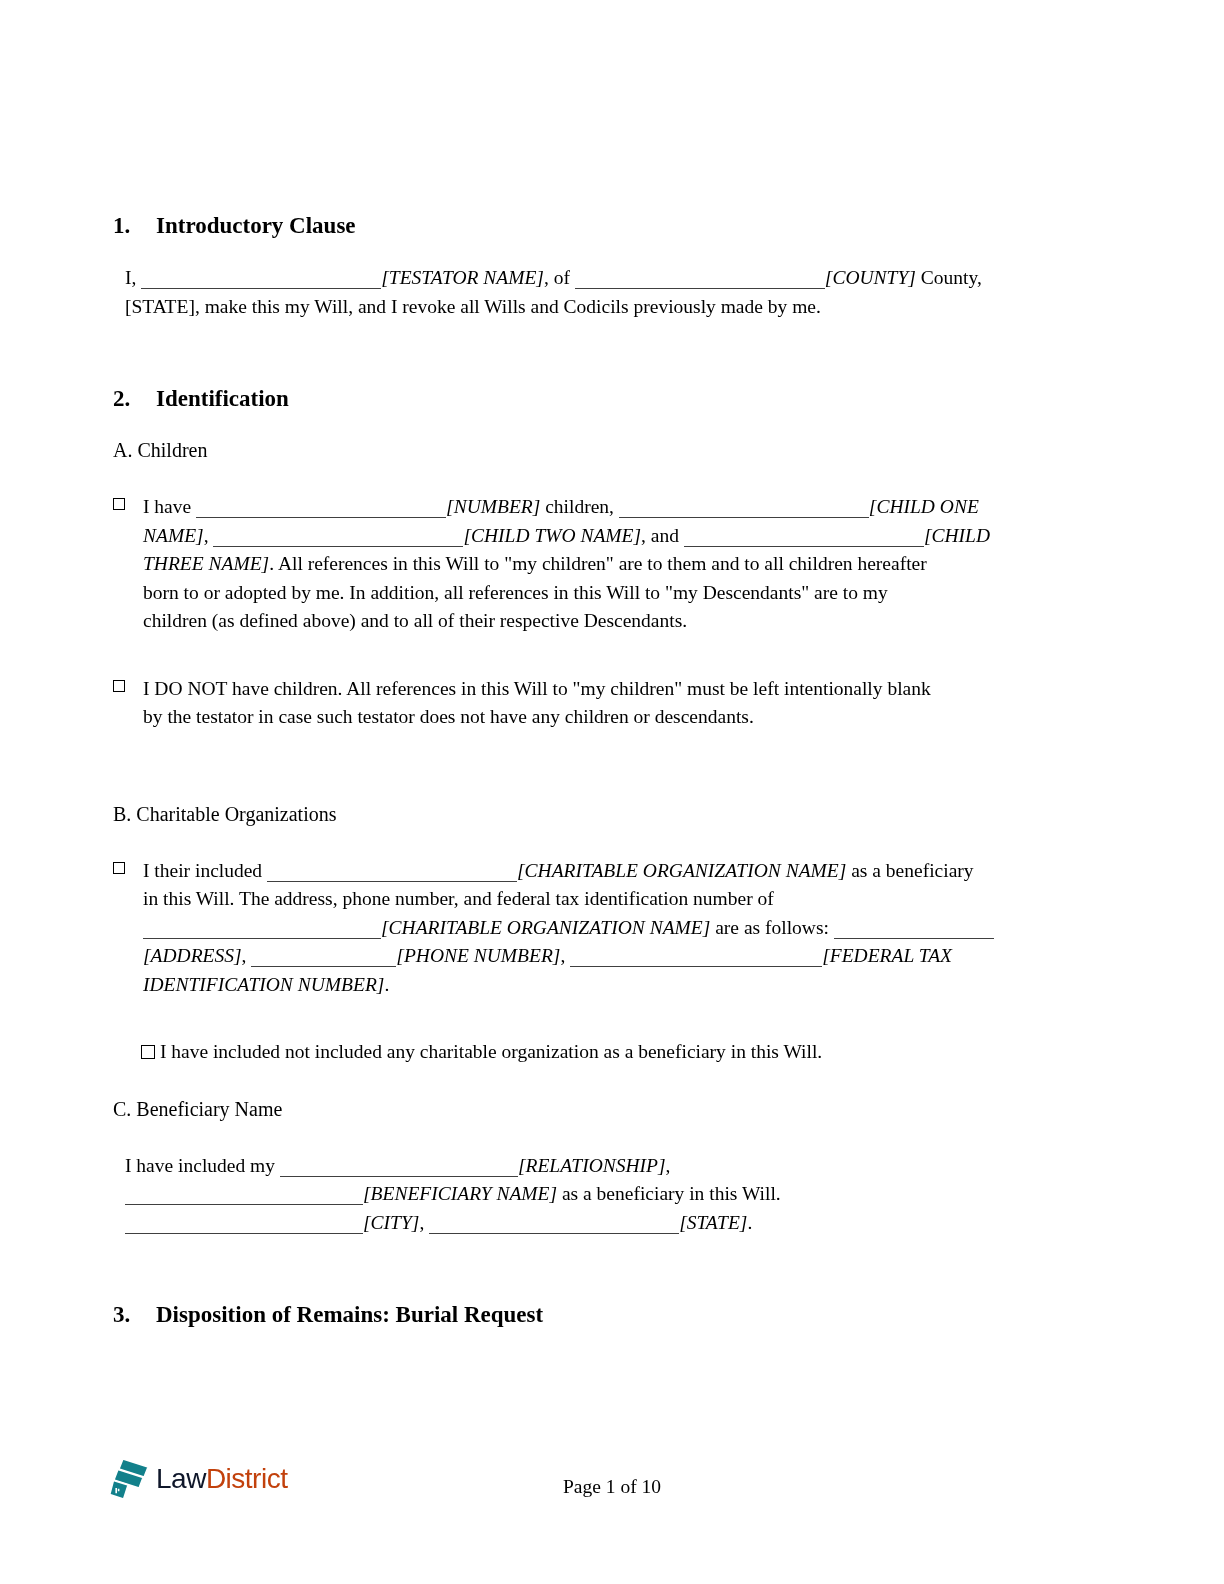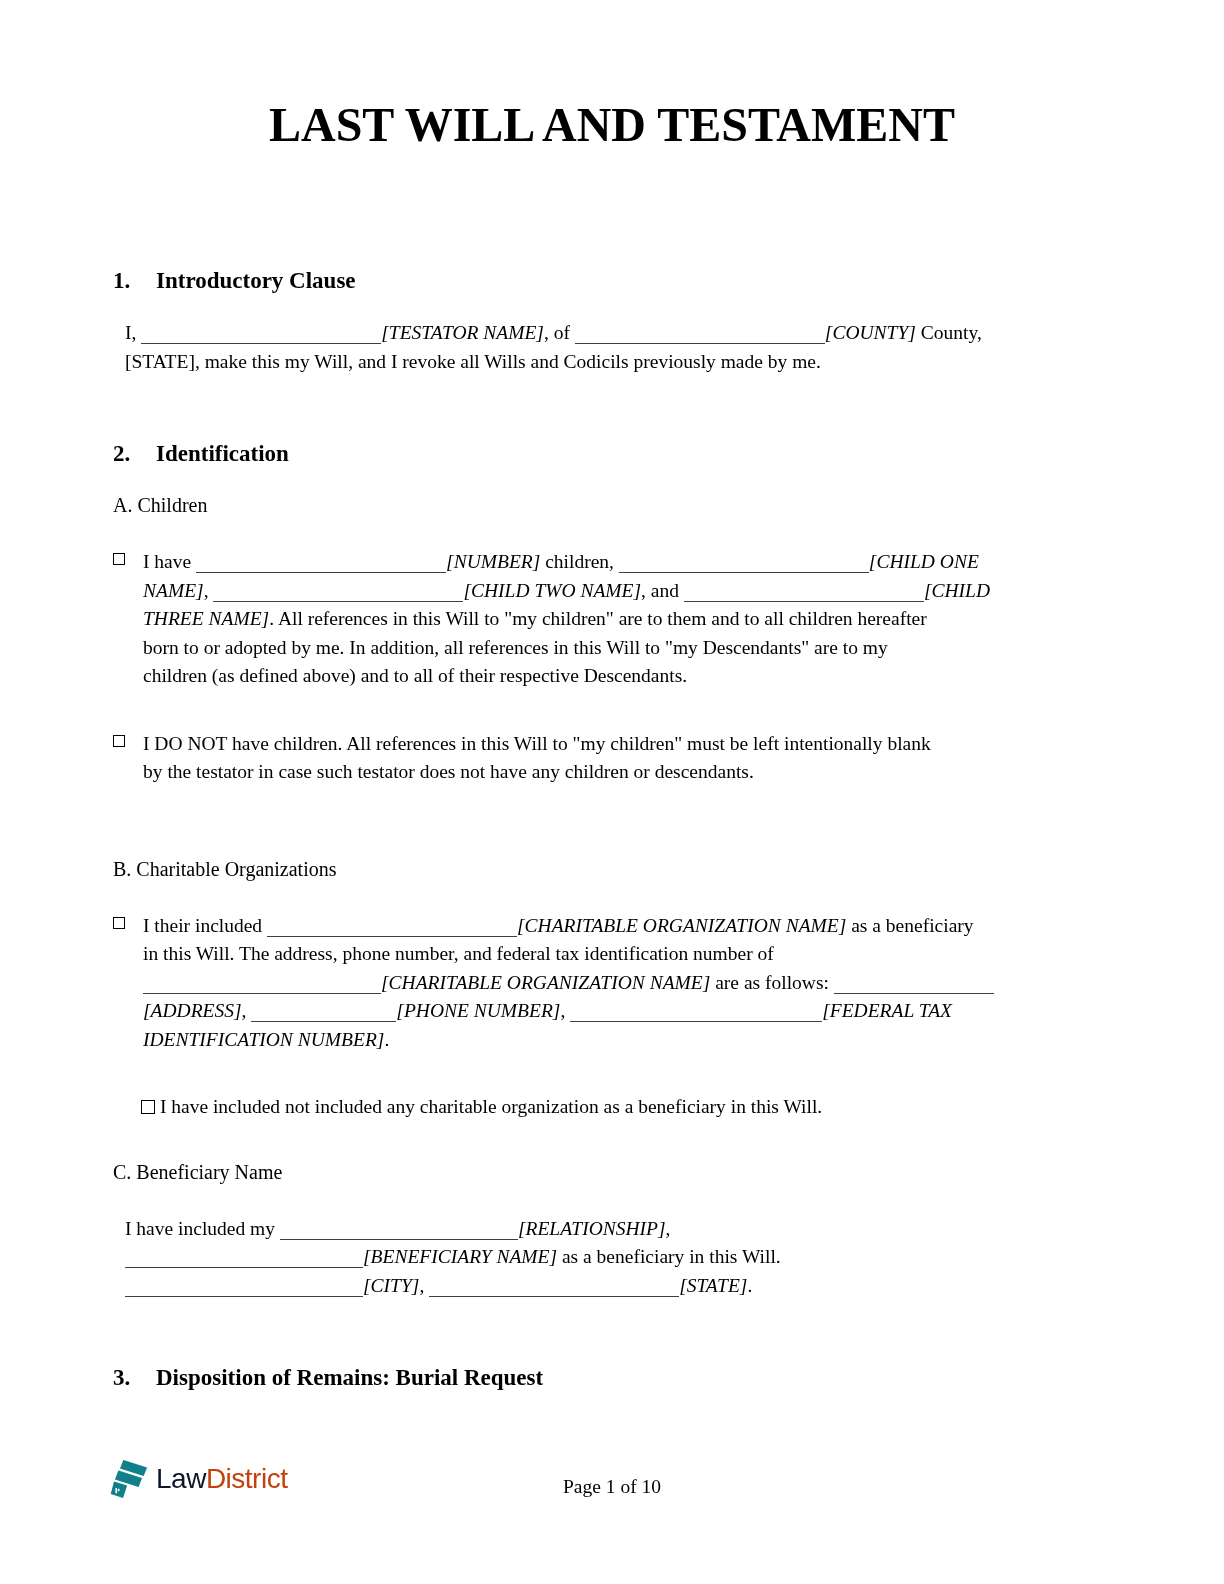"LAST WILL AND TESTAMENT" div.doc-title { html: <div>LAST WILL AND TESTAMENT</div> -> none }
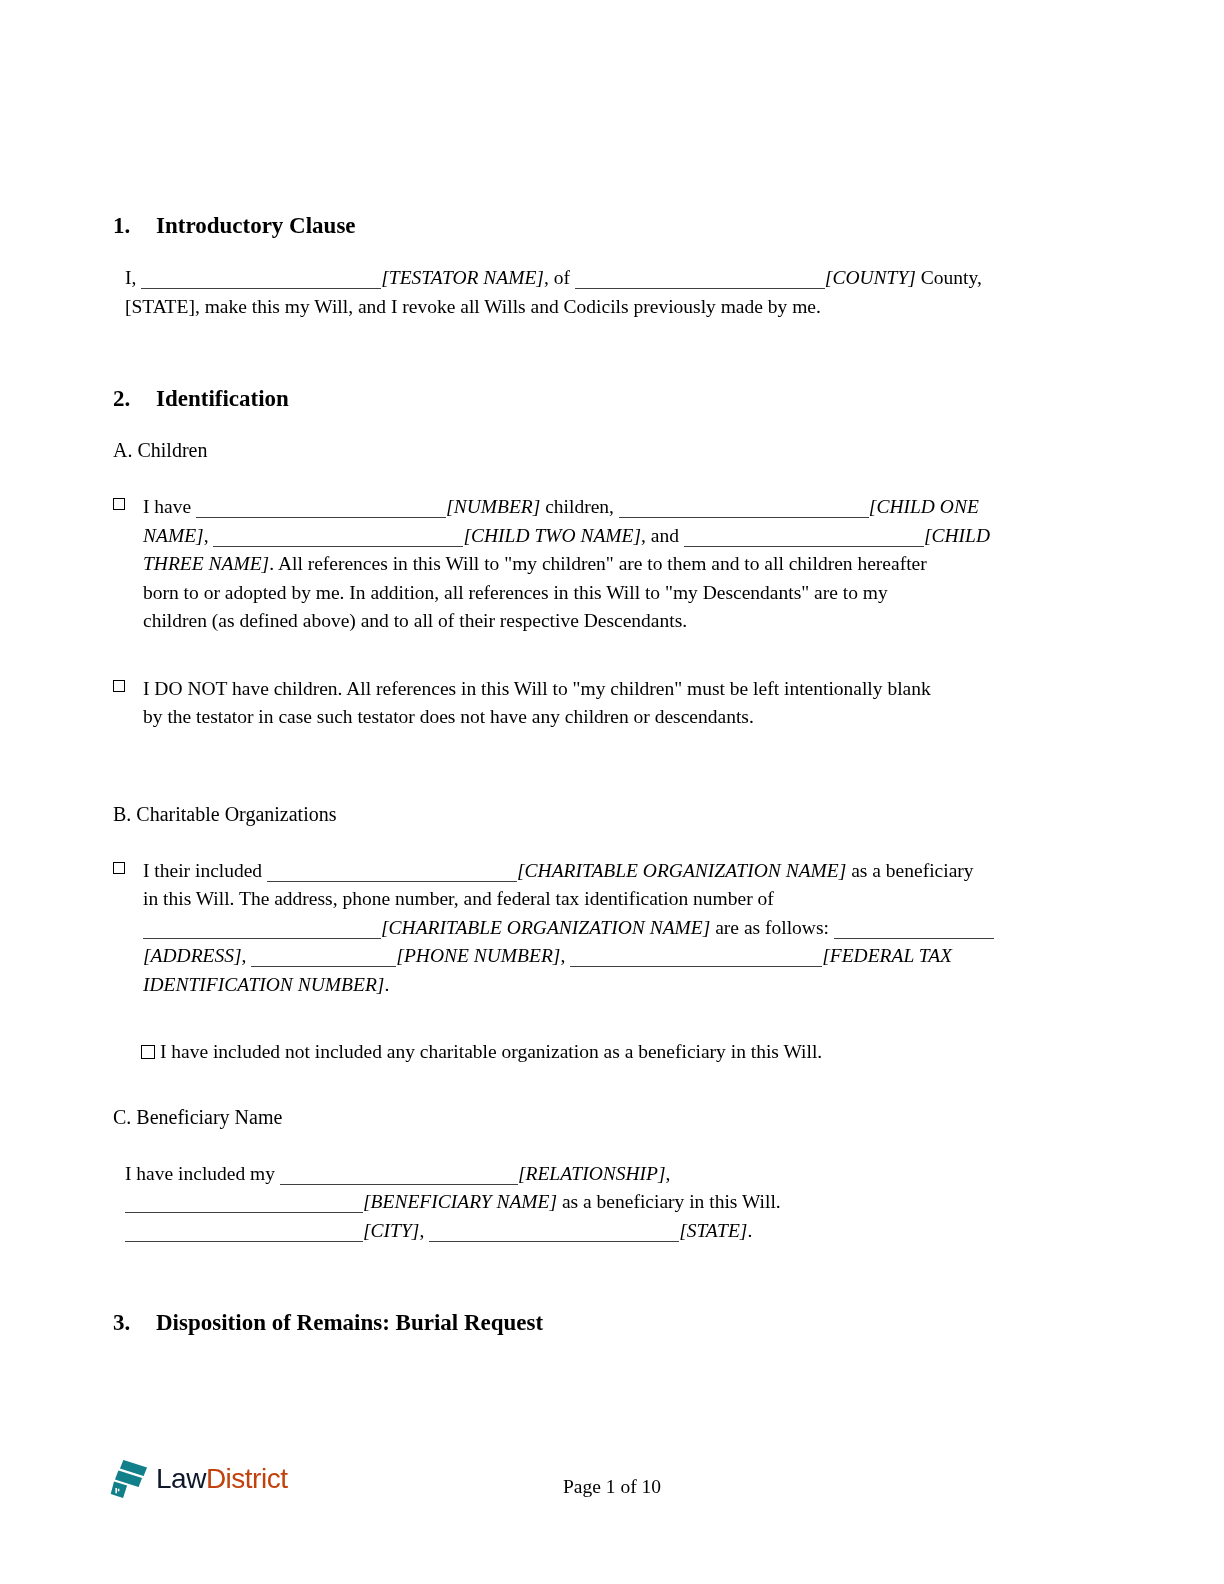"C. Beneficiary Name" .sub.tight { margin-top: 36px -> 28px }
